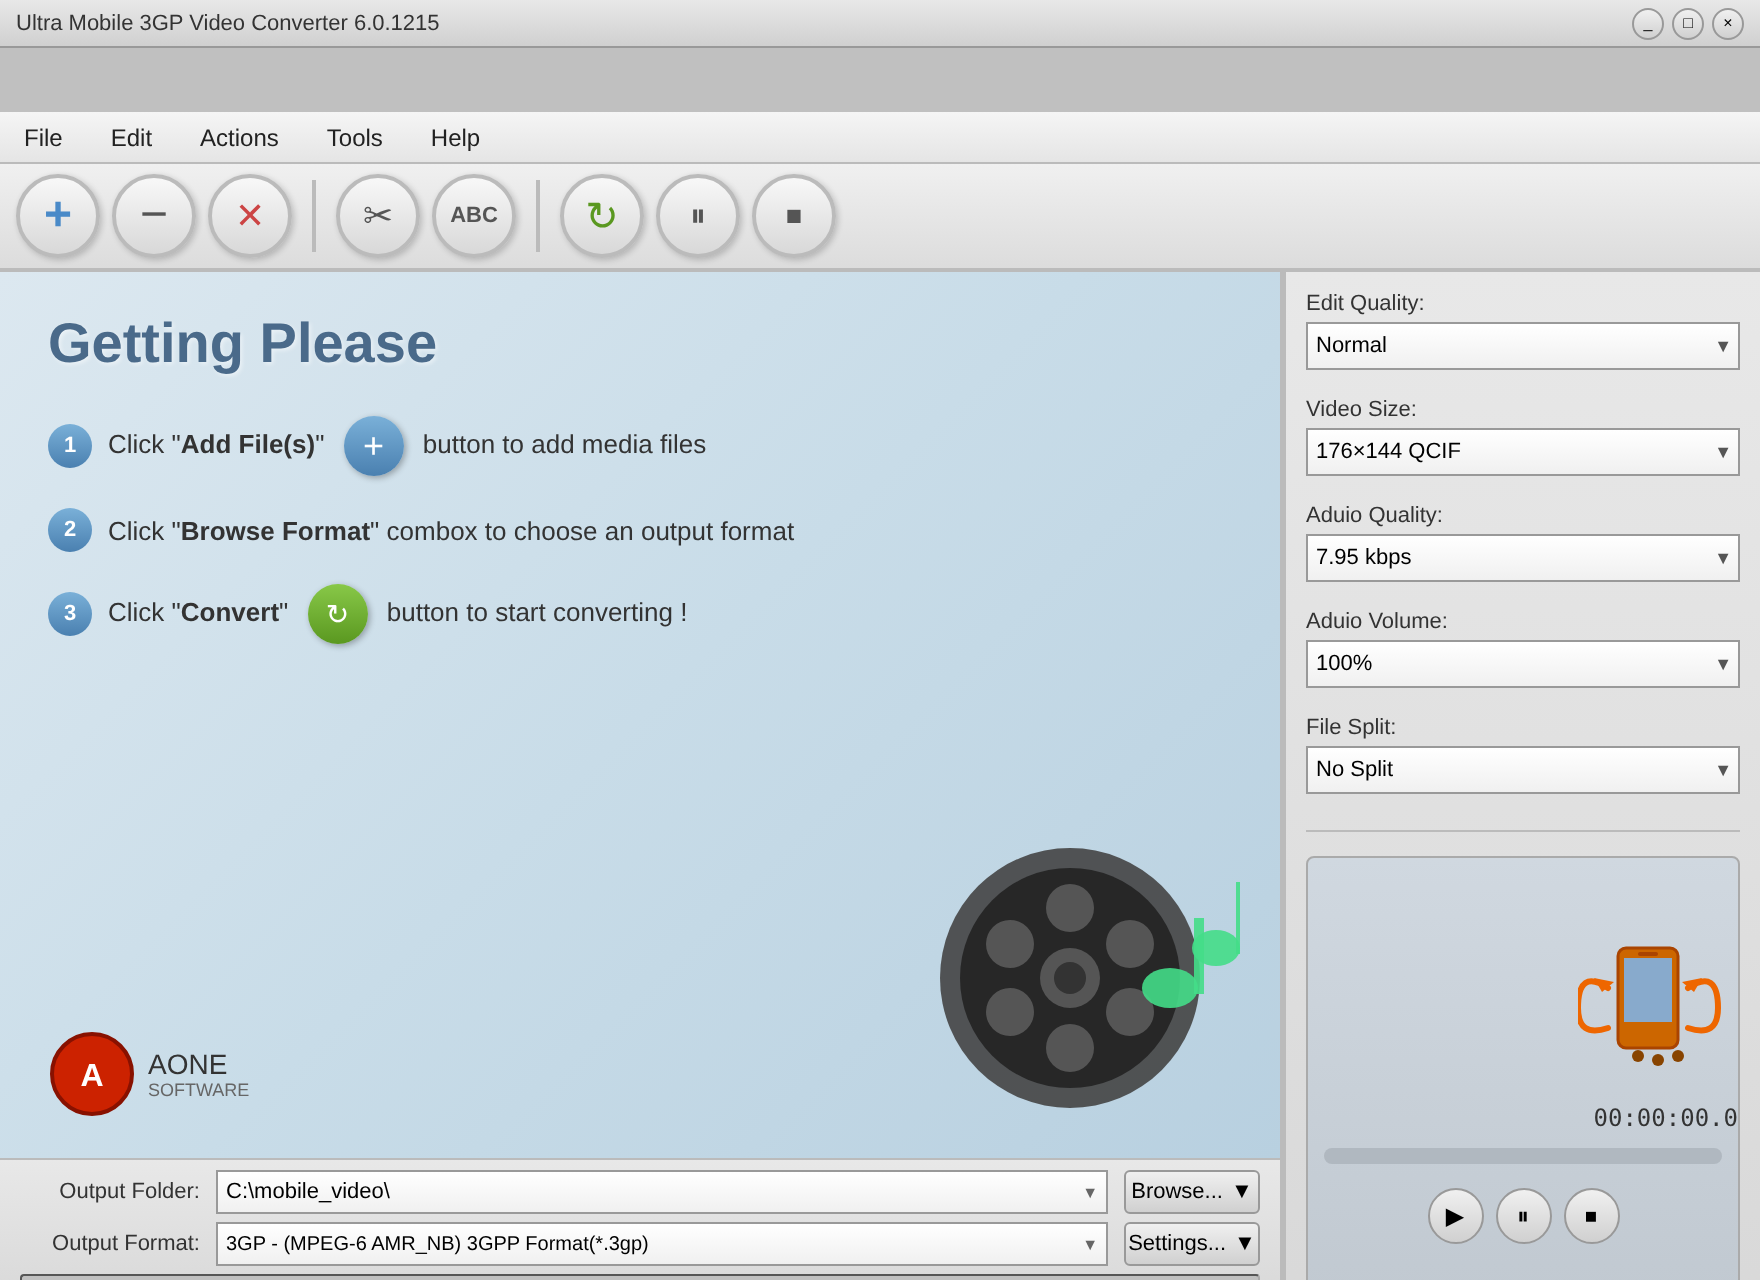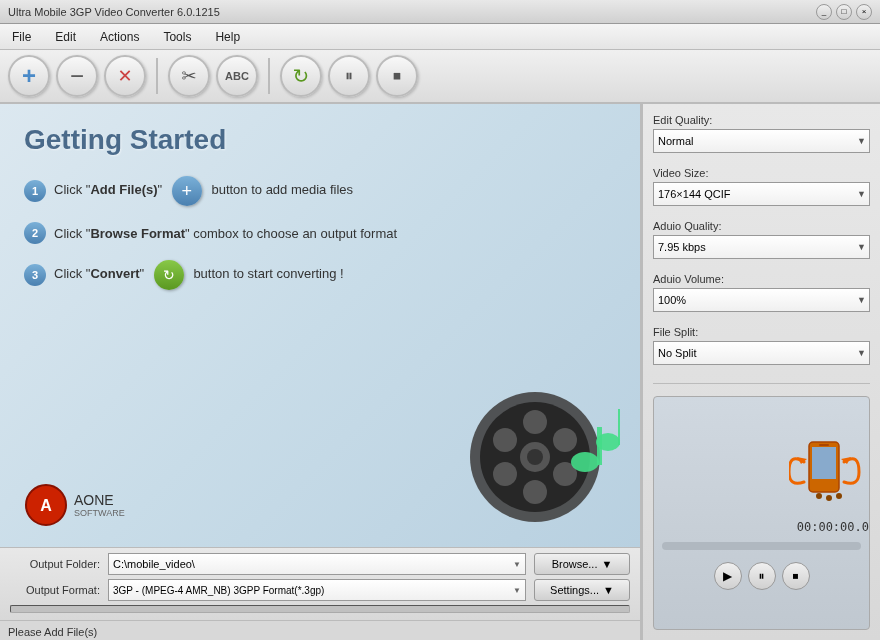"File" .menu-bar { margin-top: none -> 32px }
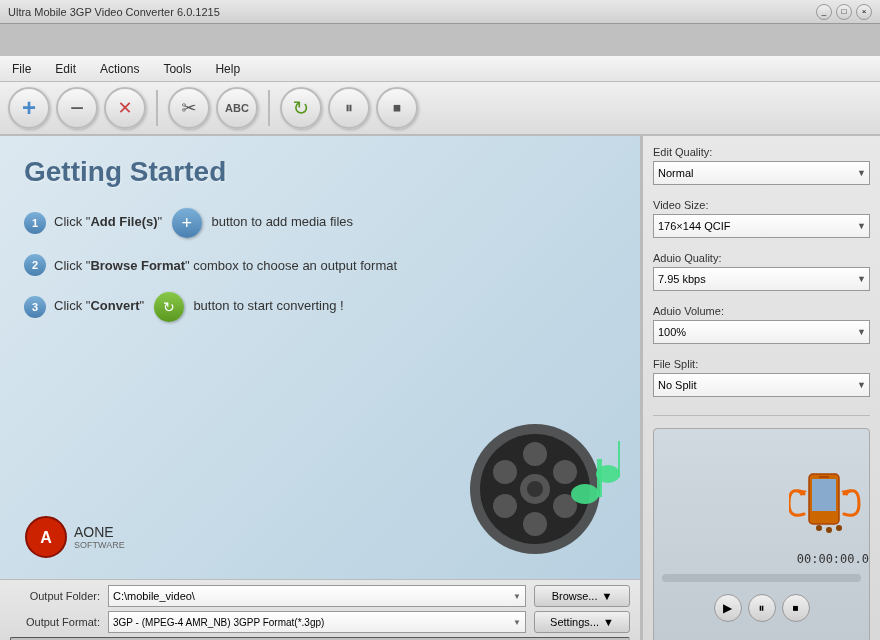"Getting Started" div.gs-title { text: Started -> Please }
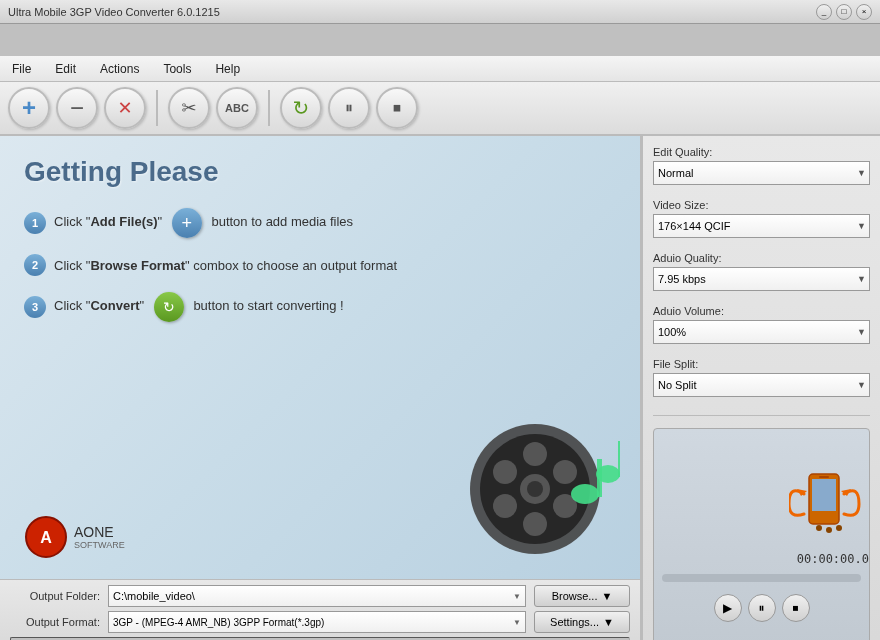"Browse..." .bottom-action-btn { width: 96px -> 68px }
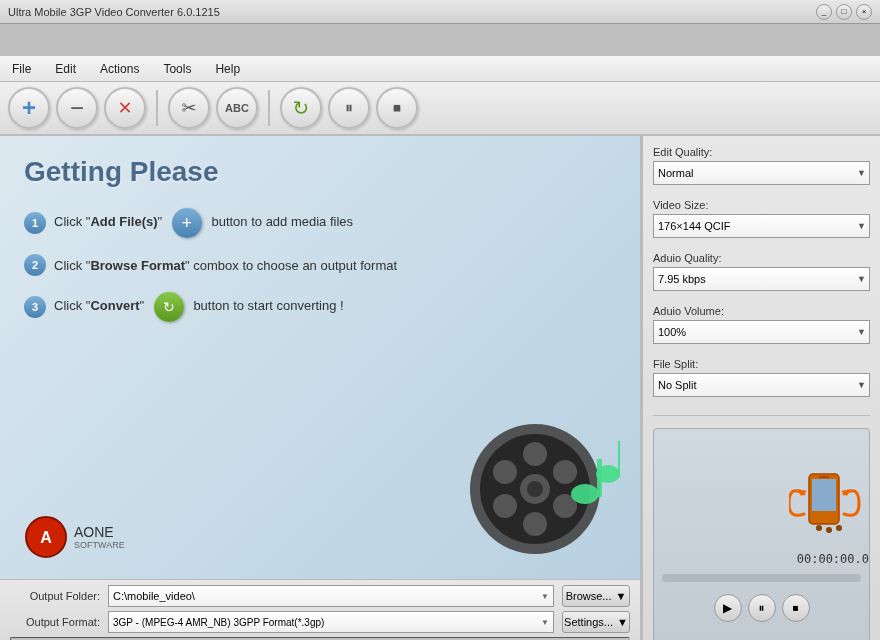"3GP - (MPEG-4 AMR_NB) 3GPP" span { text: MPEG-4 -> MPEG-6 }
